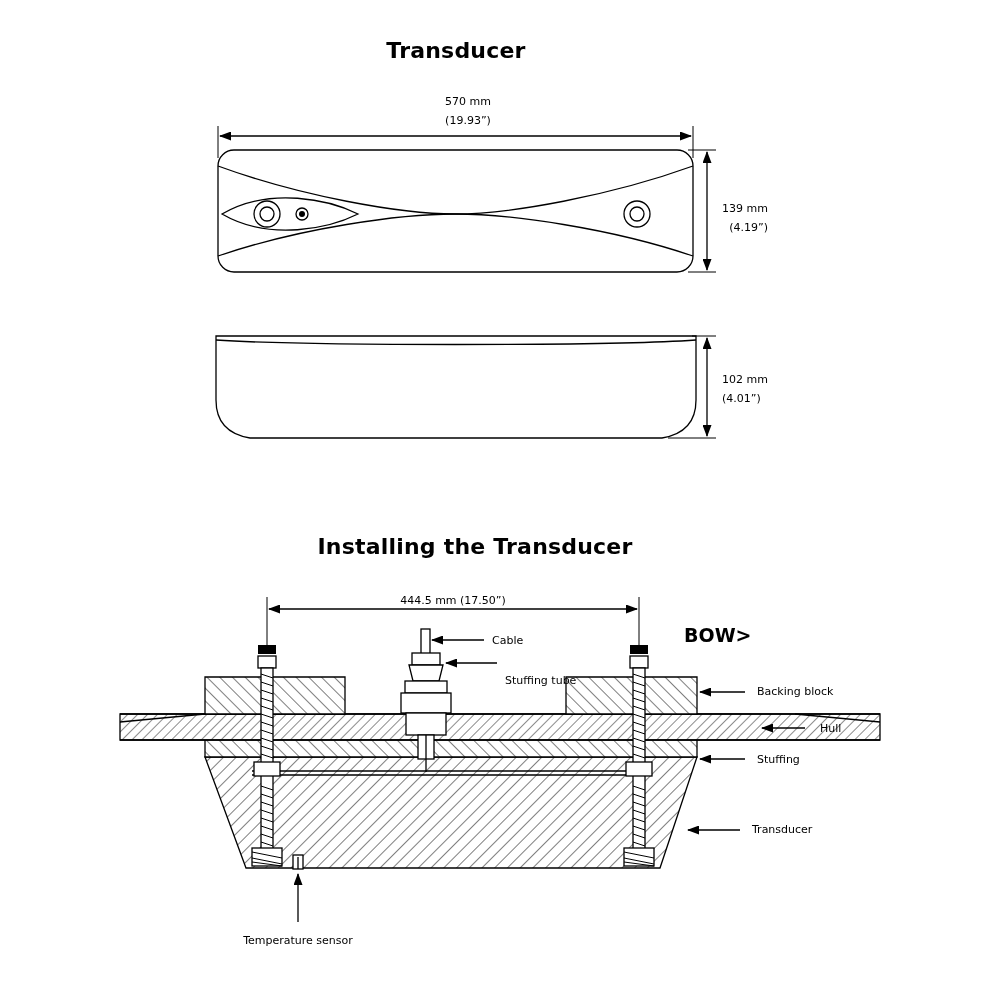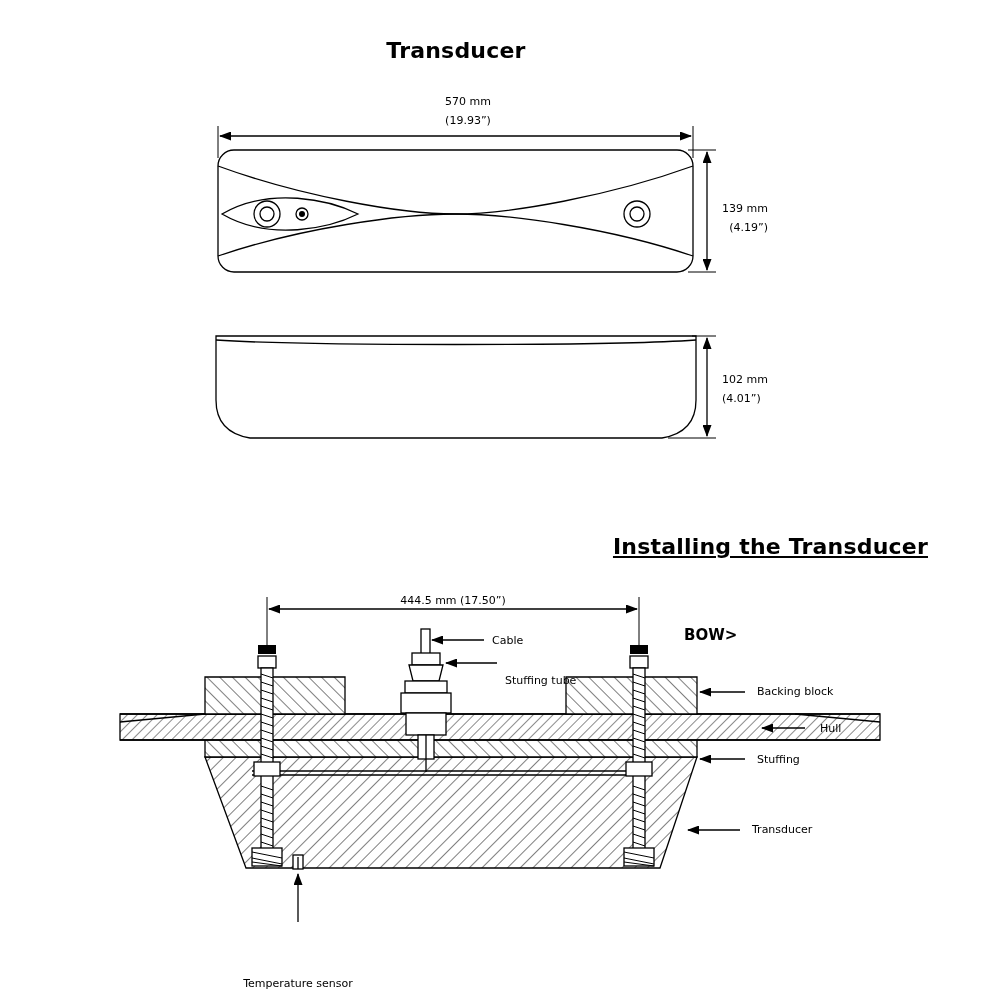"Installing the Transducer" #title-installing { left: 8px -> 15px; text-align: right -> center; text-decoration: underline -> none }
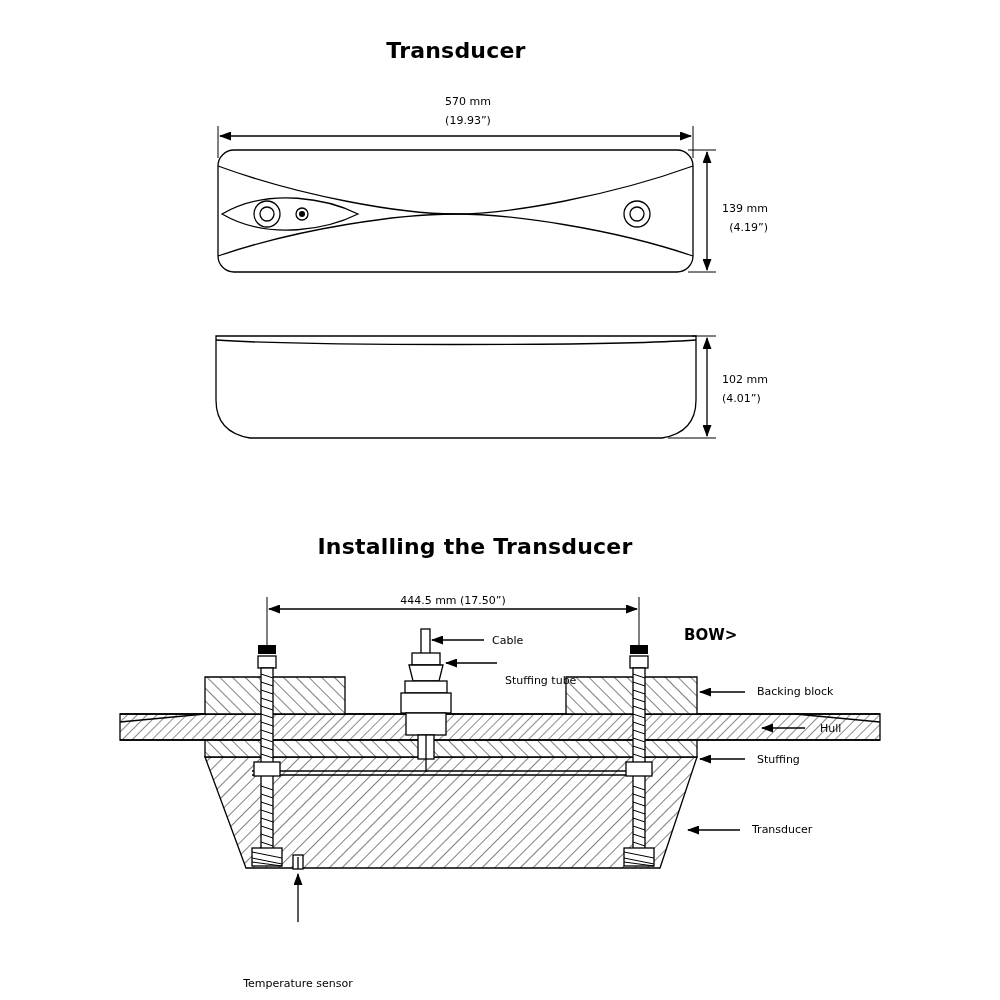"BOW>" .lbl.bold { font-size: 15px -> 19px }
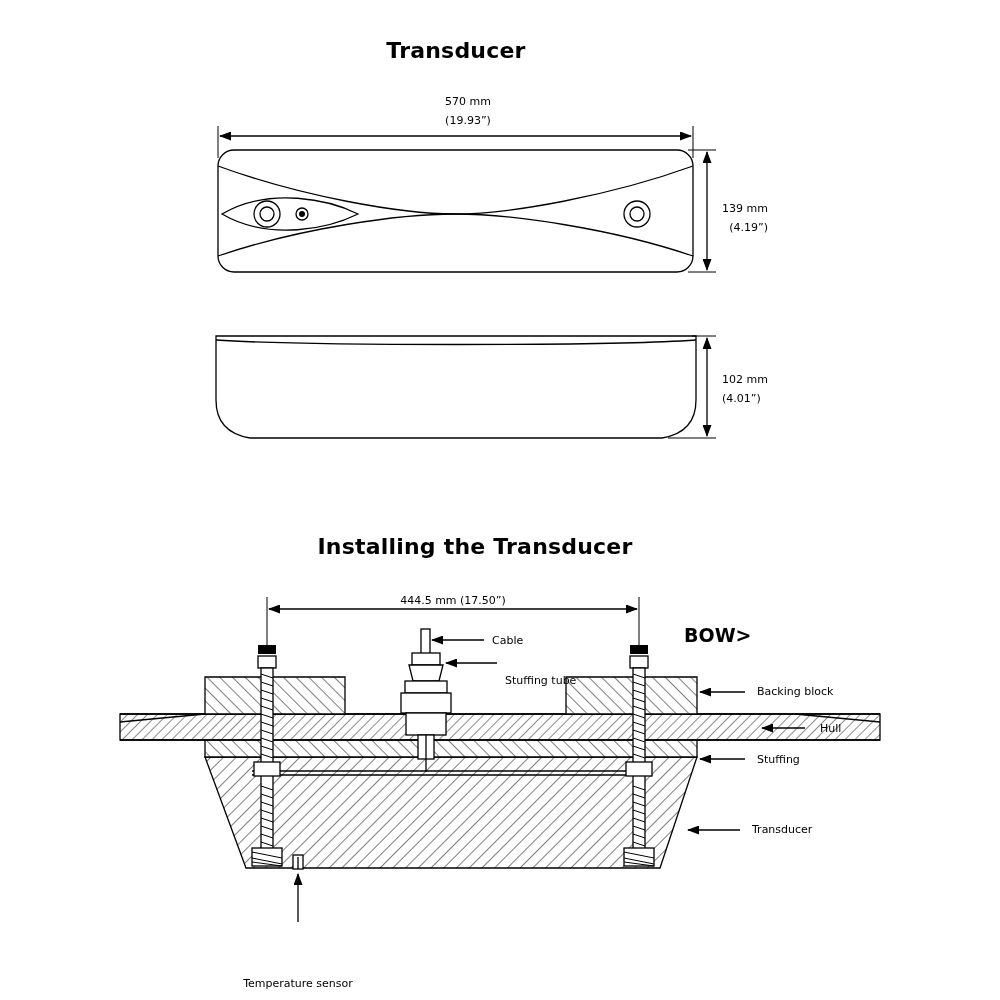"Temperature sensor" div.lbl { top: 974px -> 931px }
